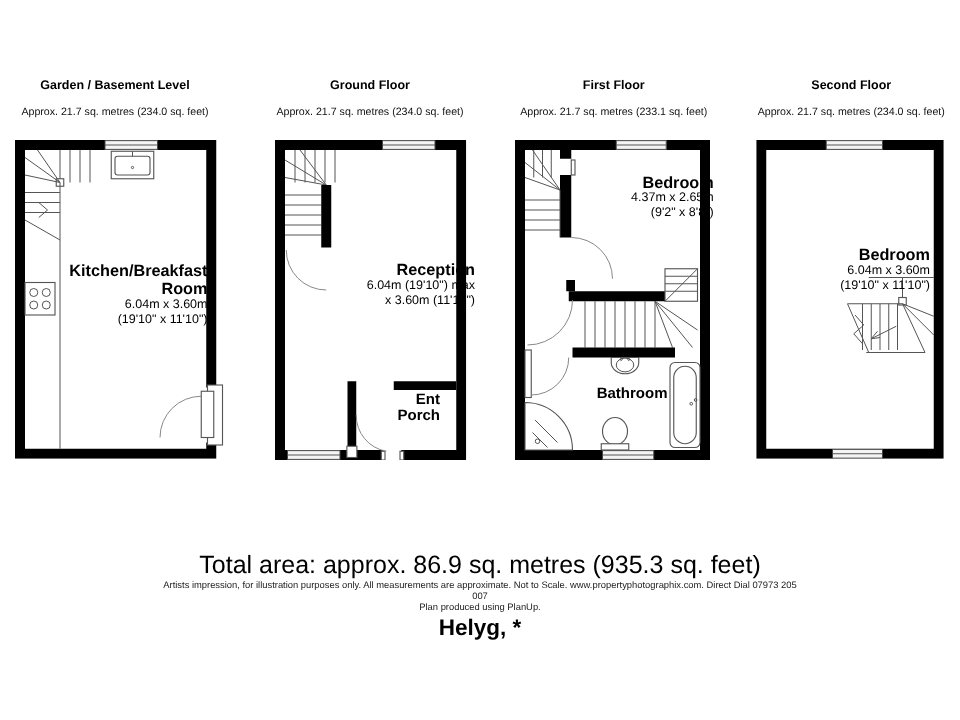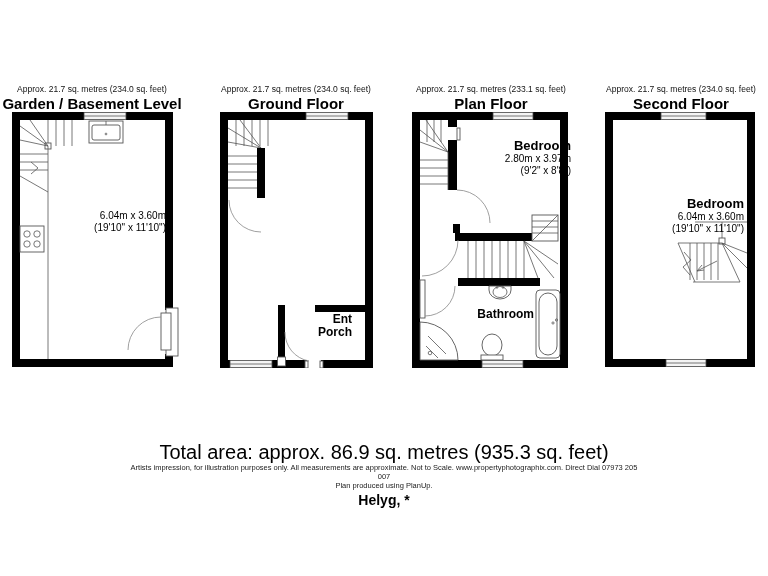"Garden / Basement Level" .floor-title { font-size: 15px -> 10px; margin-top: 32px -> none }
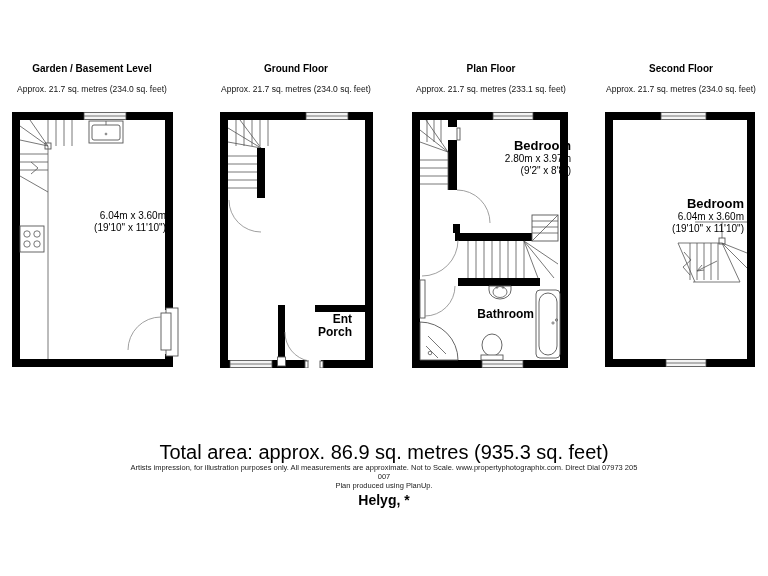"Plan Floor" div.floor-title { text: Plan -> First }
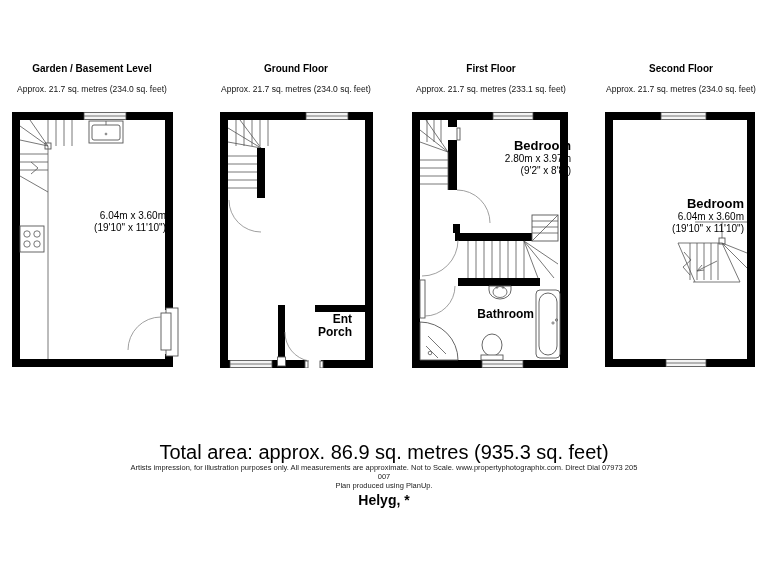"2.80m x 3.97m" div.room-dim { text: 2.80m x 3.97m -> 4.37m x 2.65m }
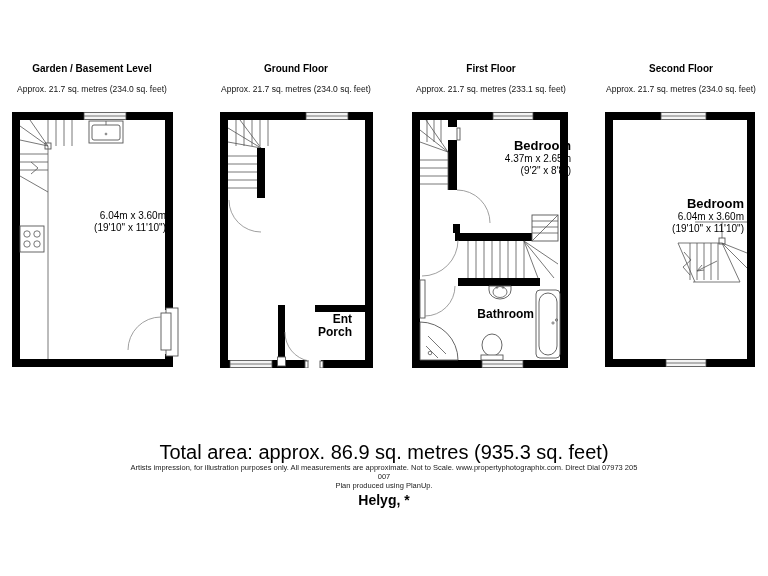"Kitchen/Breakfast Room" div.room-name { html: none -> <div>Kitchen/Breakfast Room</div> }
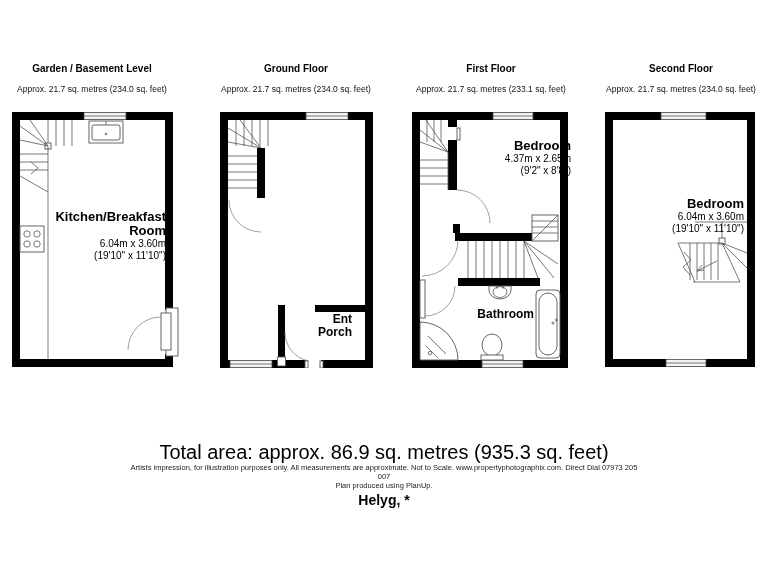"Reception" div.room-label { html: none -> <div> <div>Reception</div> <div>6.04m (19'10") max</div> <div>x 3.60m (11'10")</div> </div> }
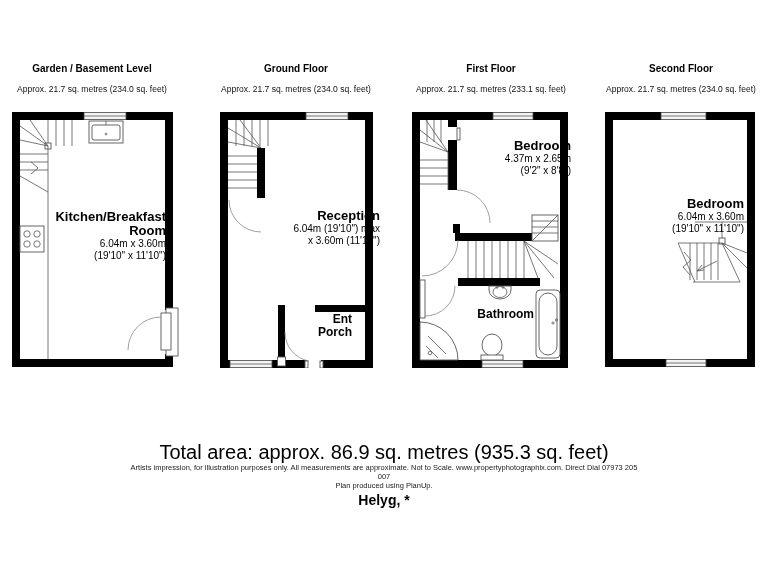"Helyg, *" .footer-name { font-size: 14px -> 18px }
